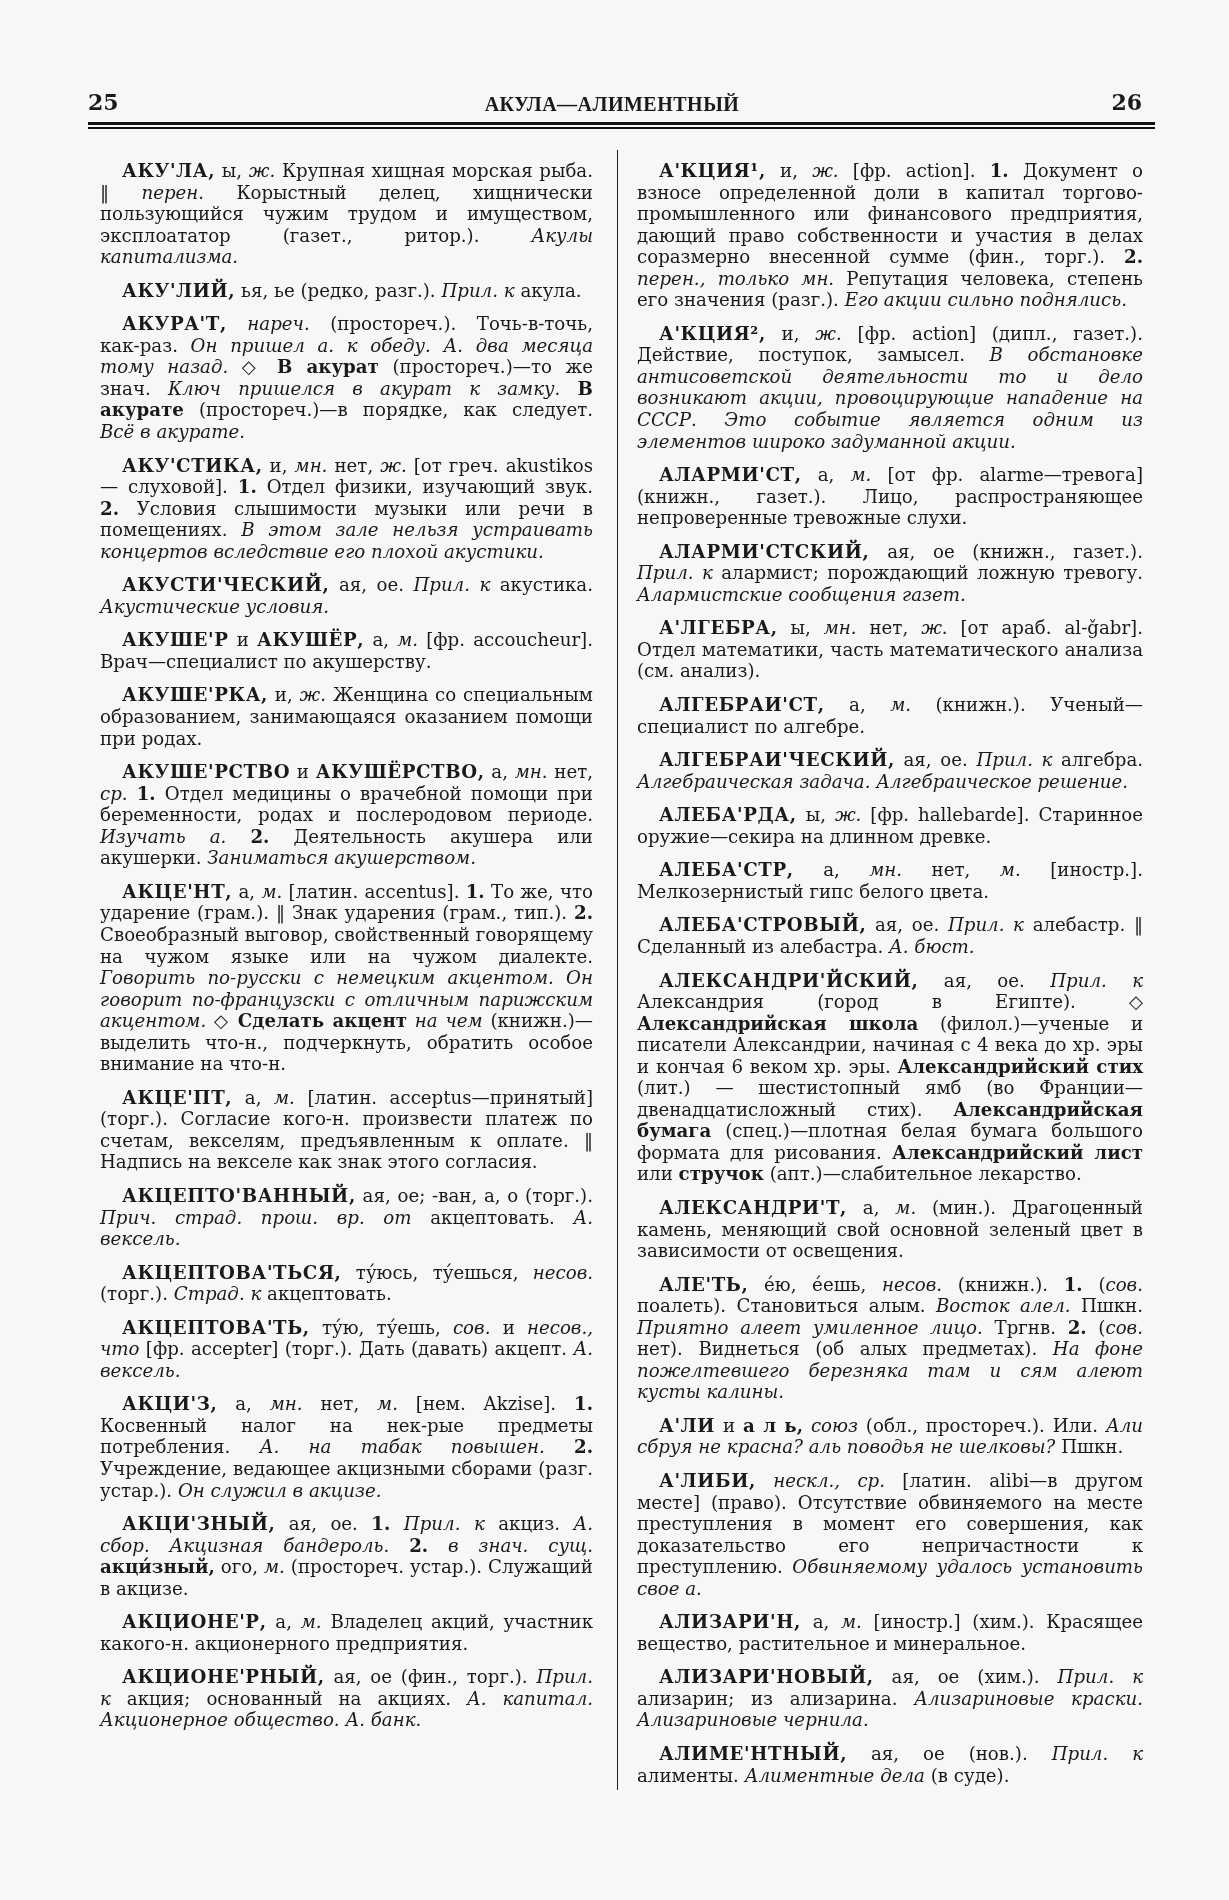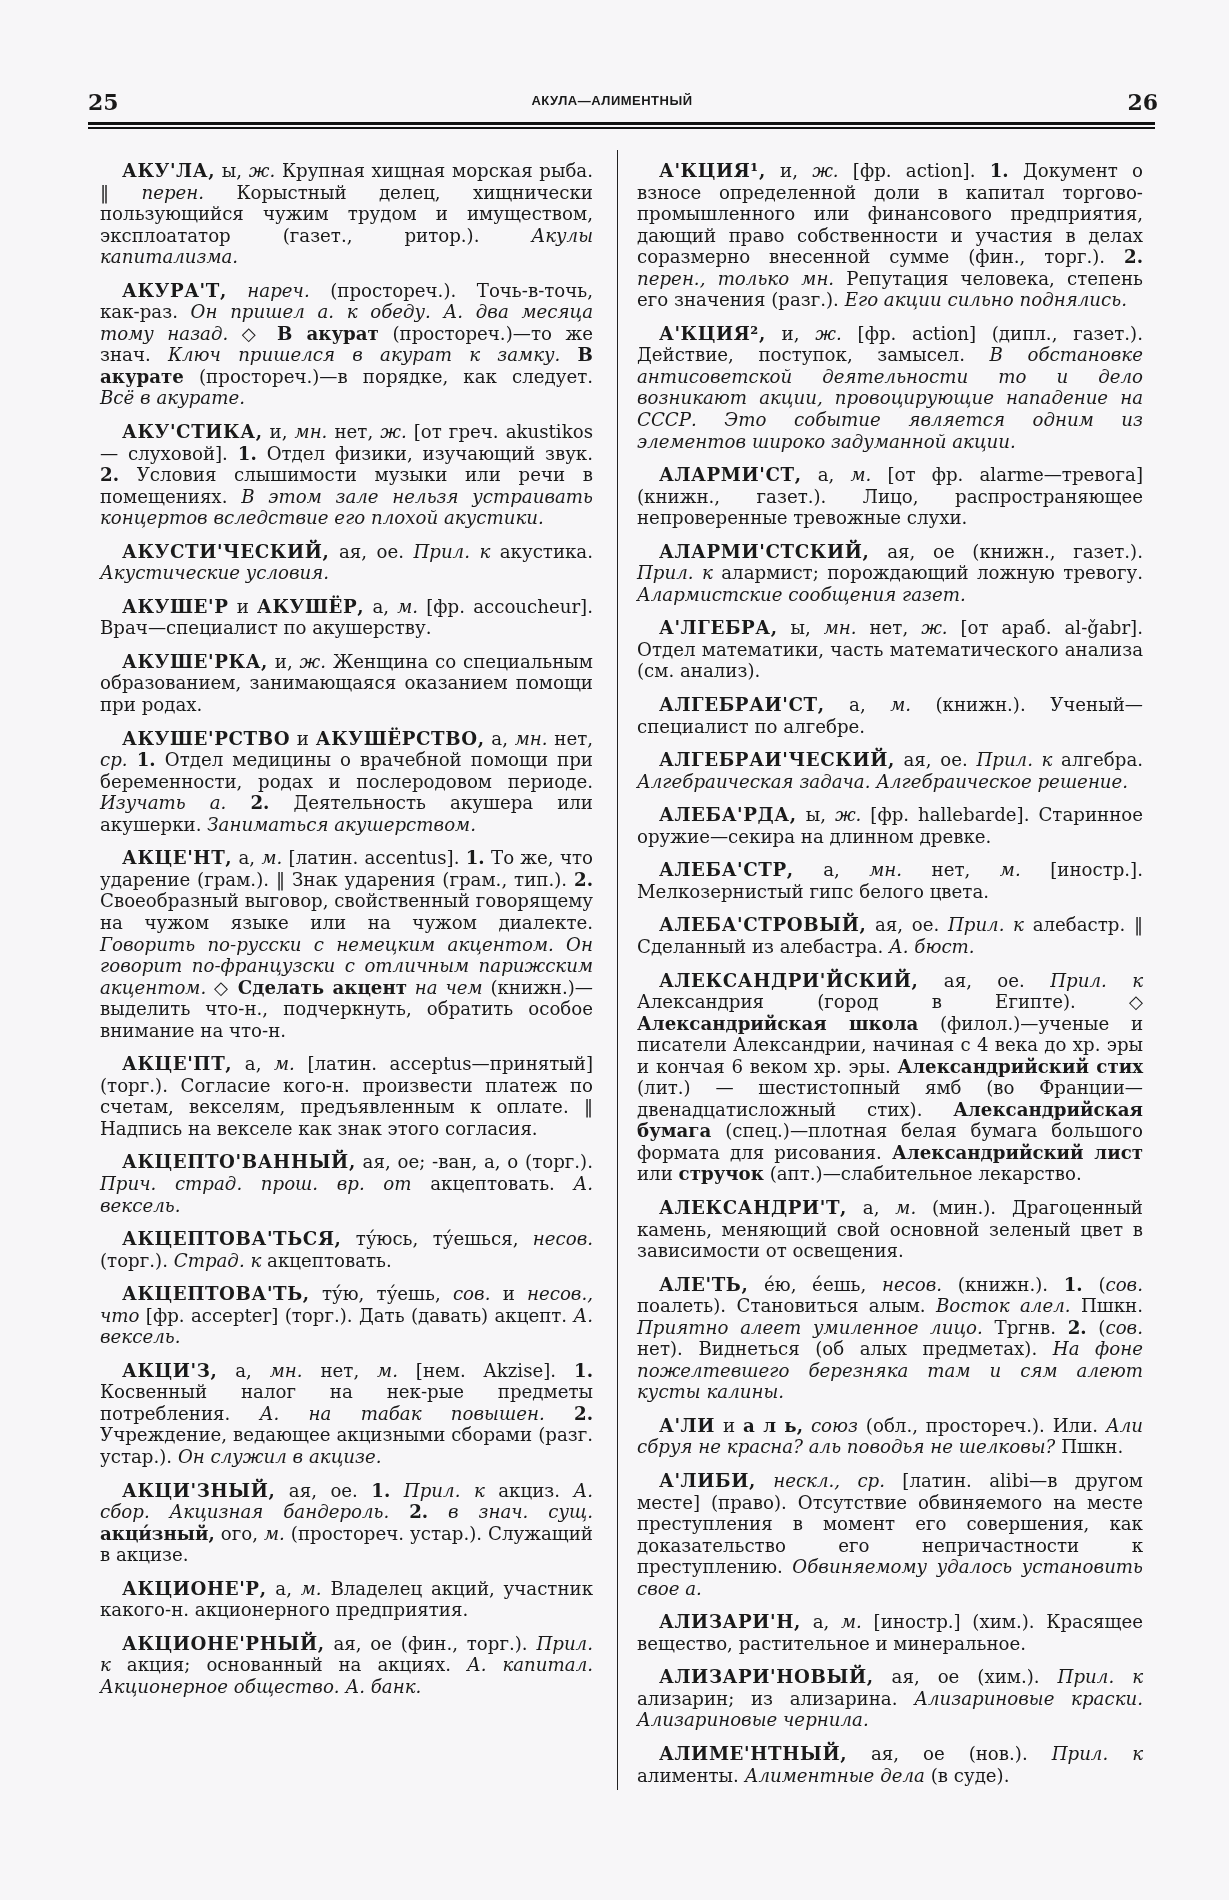"АКУЛА—АЛИМЕНТНЫЙ" .running-head { font-family: Liberation Sans, sans-serif -> Liberation Serif, serif; font-size: 13px -> 20px }
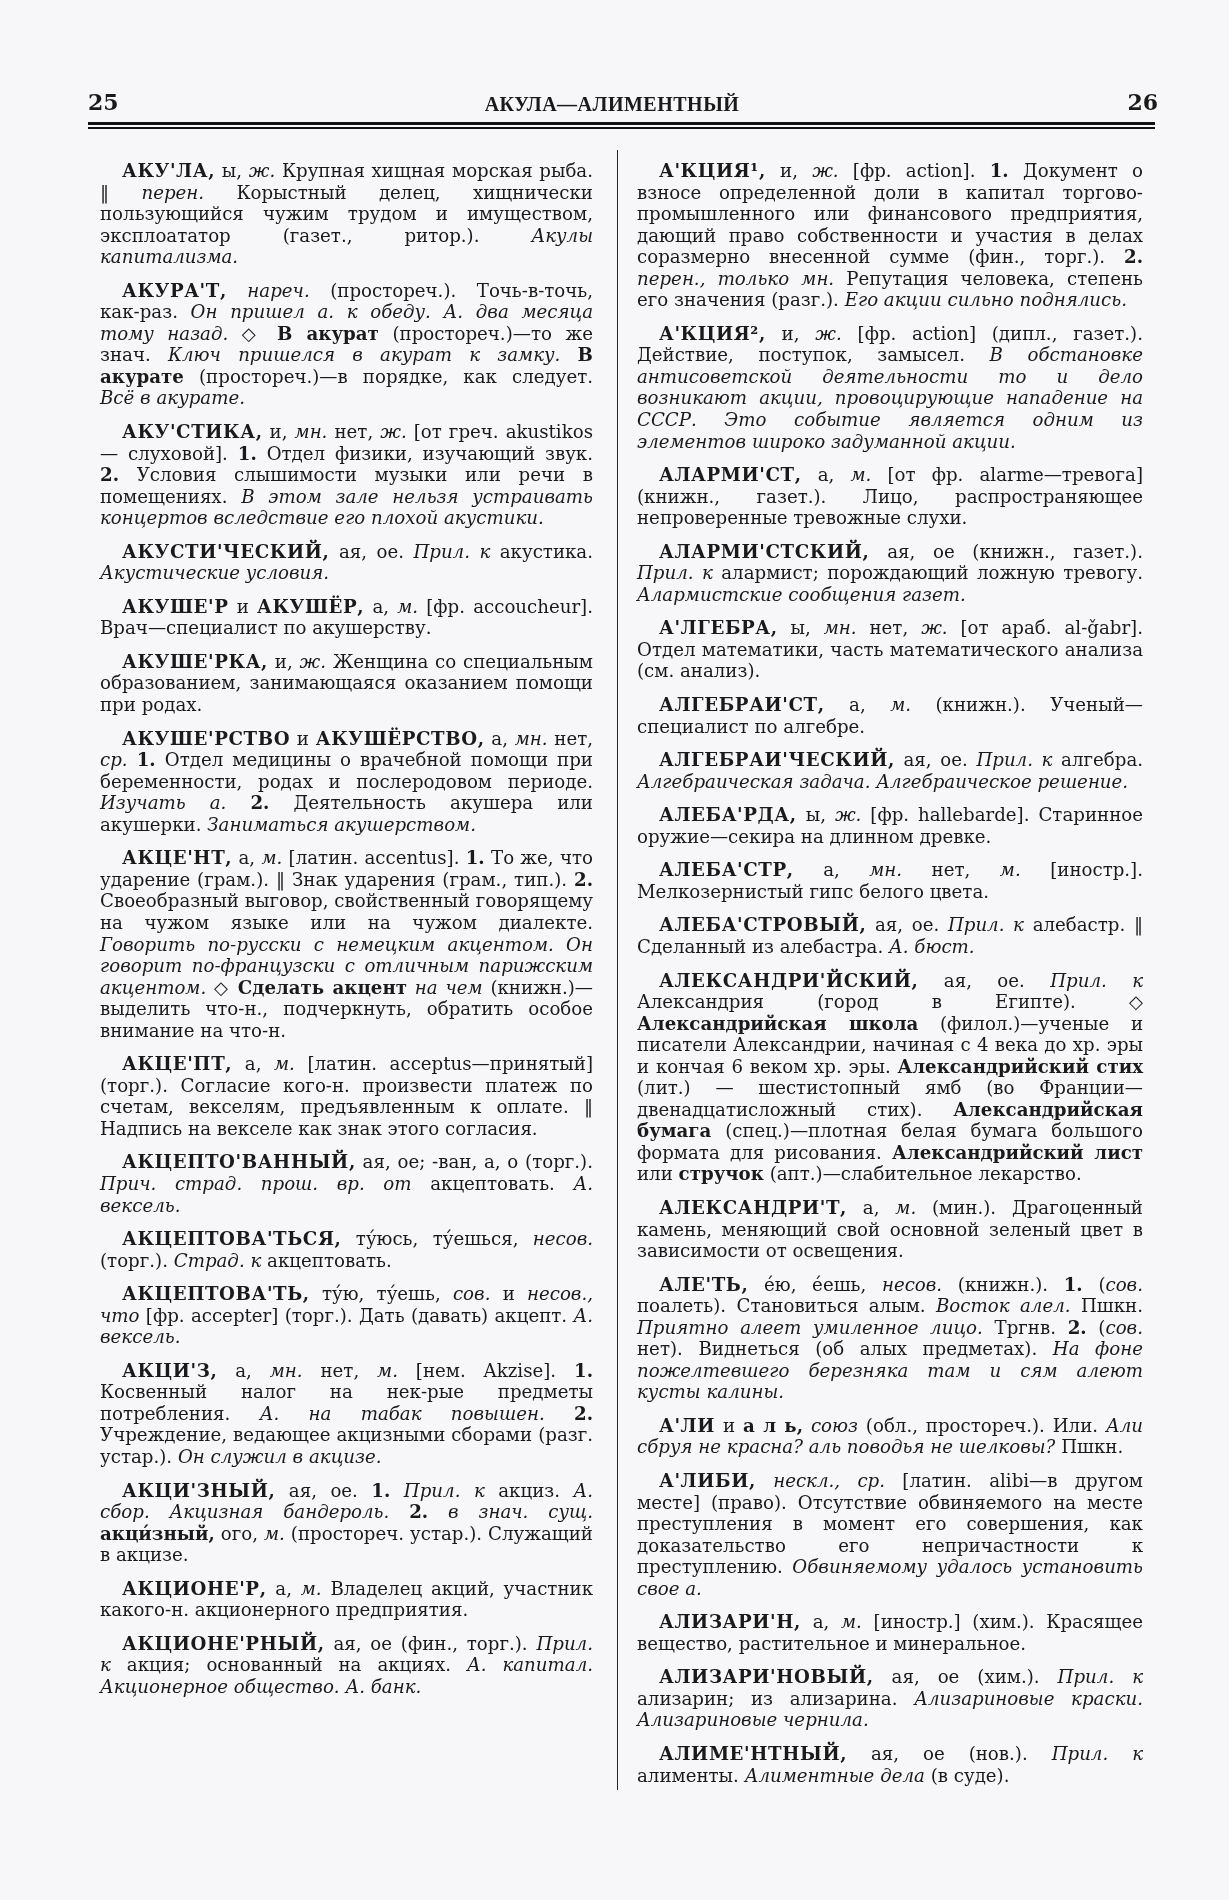"26" #pn-right { right: 71px -> 87px }
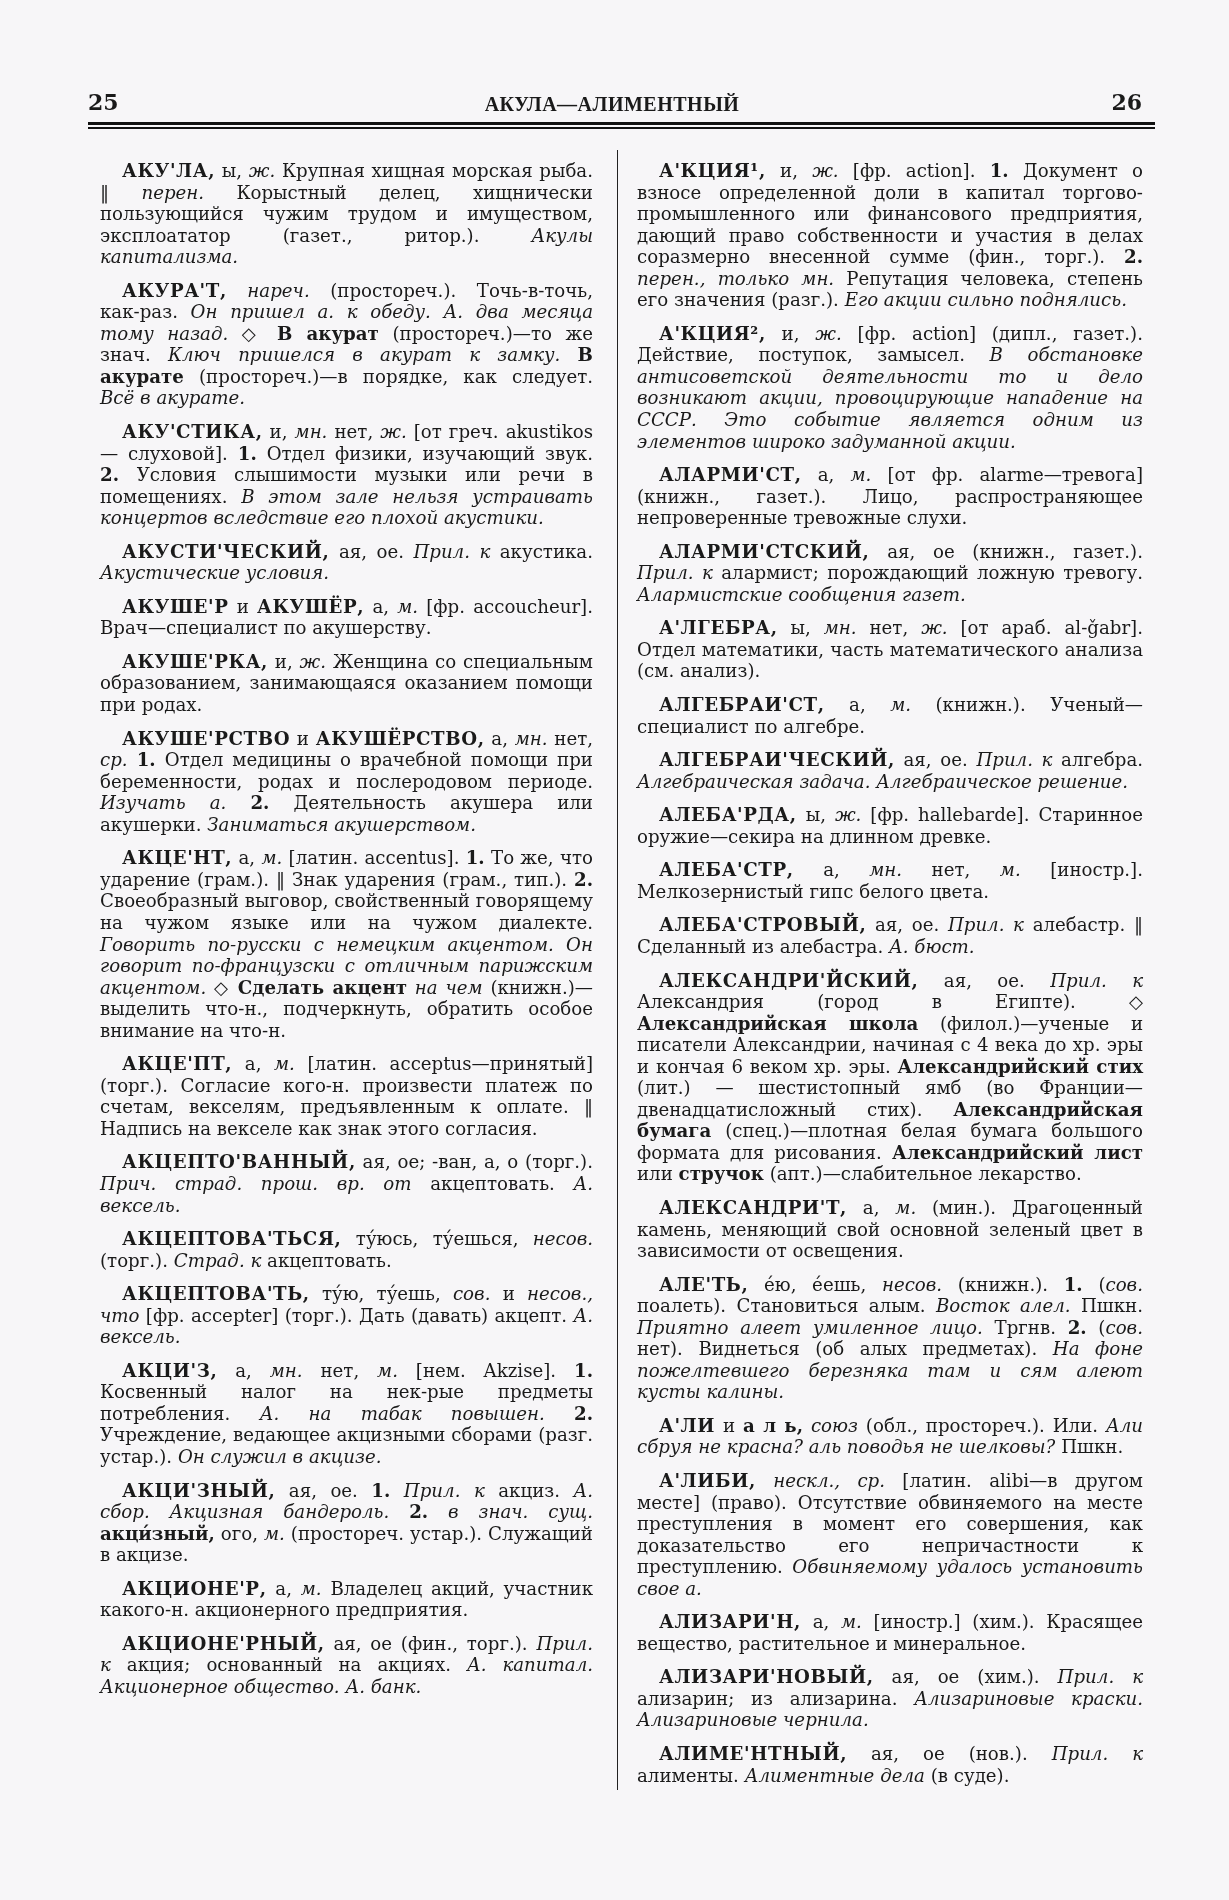"АКУ'ЛИЙ, ья, ье (редко, разг.)." p.entry { html: none -> <p><span>АКУ'ЛИЙ,</span><span> ья, ье (редко, разг.). </span><span>Прил. к</span><span> акула.</span></p> }
